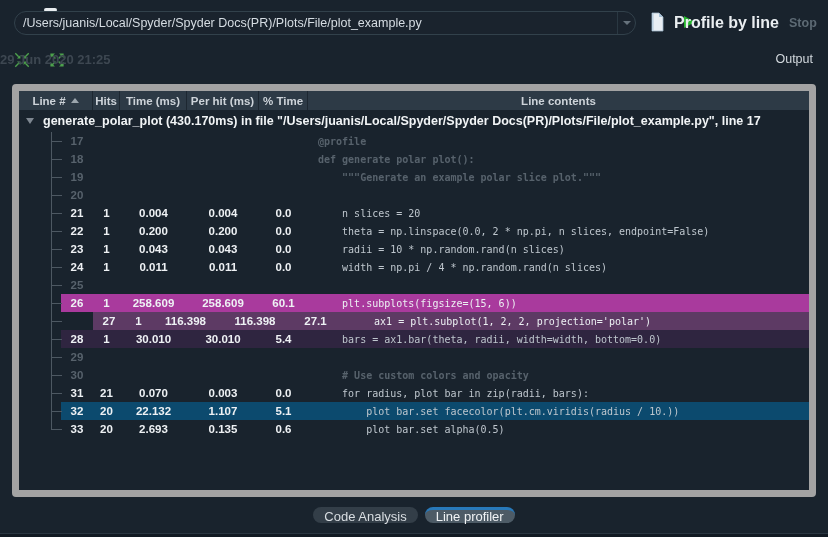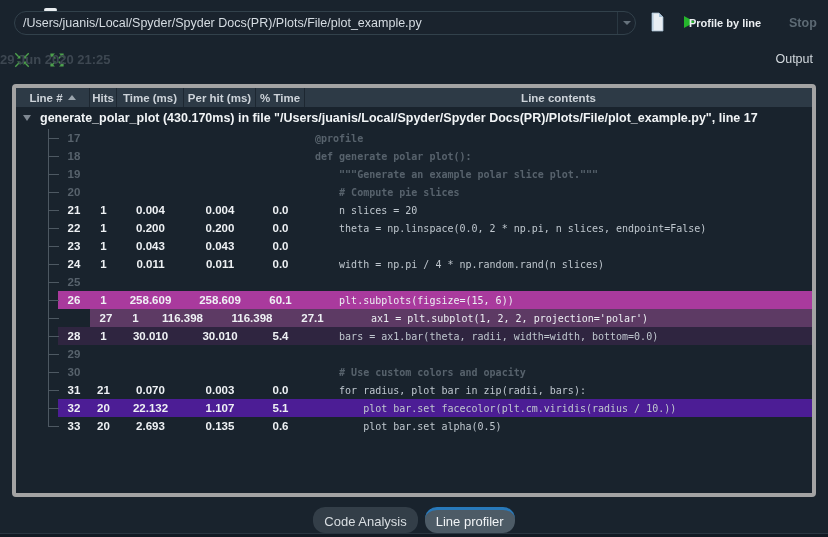"Profile by line" .profile-label { font-size: 11px -> 16px; left: 689px -> 674px }
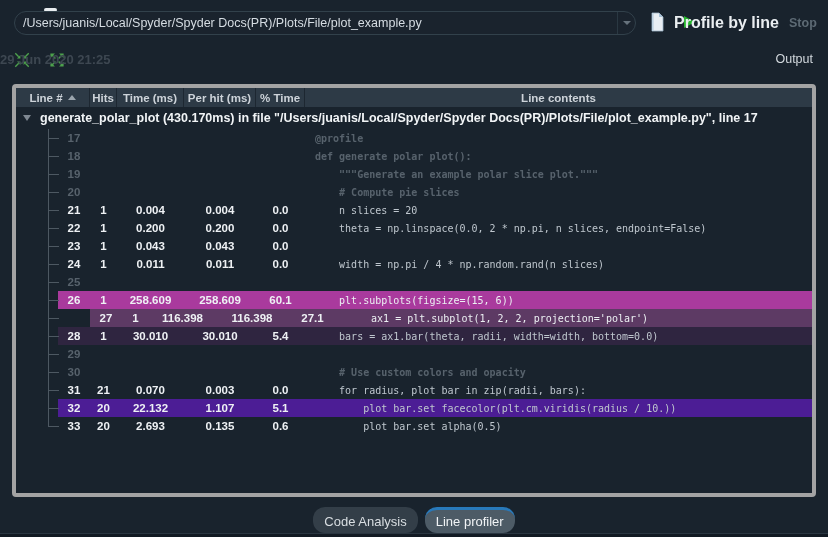"Line #" .table-frame { border: 4px solid #a3a3a3 -> 7px solid #a3a3a3 }
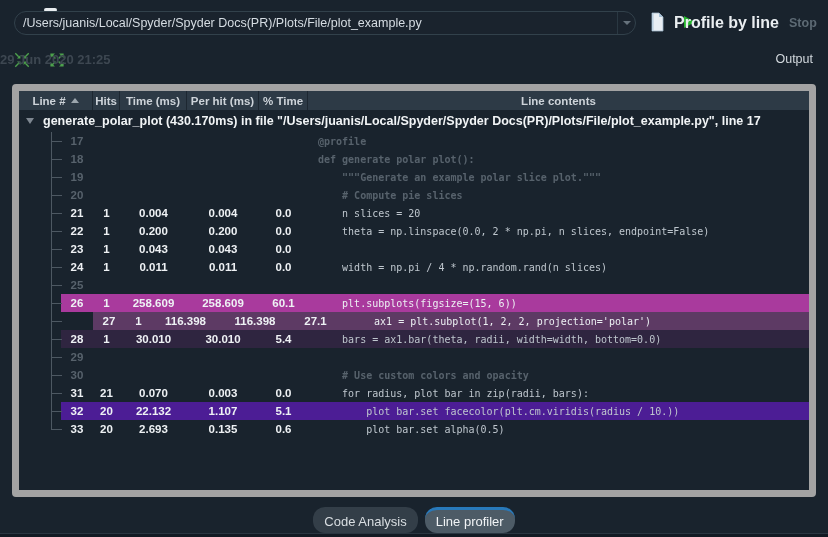"# Compute pie slices" span.cell { html: <span> # Compute pie slices</span> -> none }
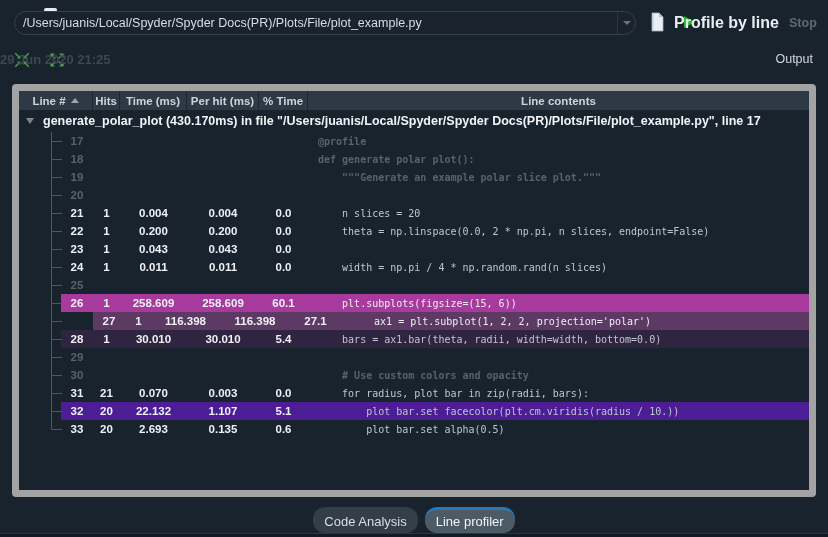"radii = 10 * np.random.rand(n_slices)" span.cell { html: none -> <span> radii = 10 * np.random.rand(n_slices)</span> }
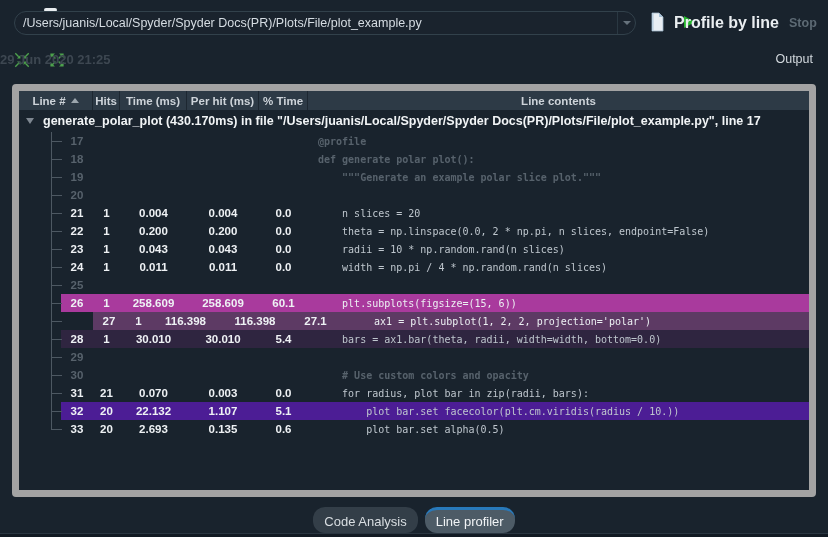"32" div.band { background: #4c1d95 -> #0c4a6e }
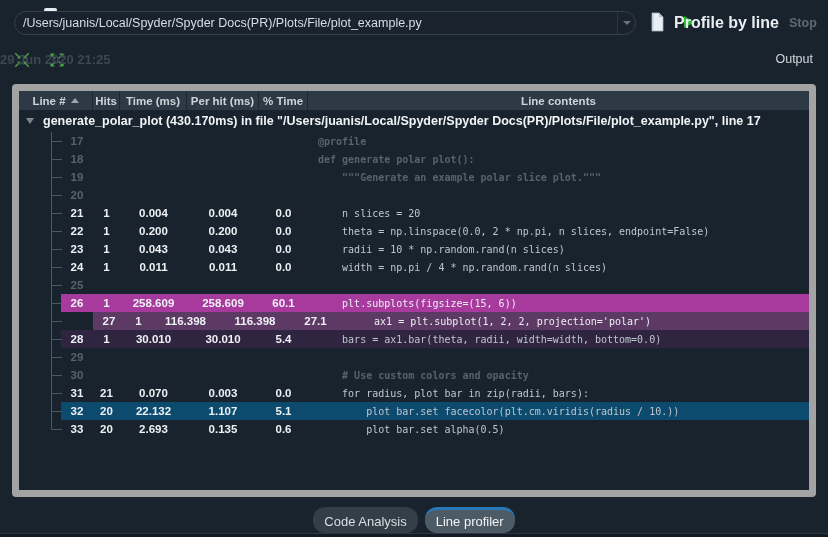"Code Analysis" .tab { height: 26px -> 16px }
